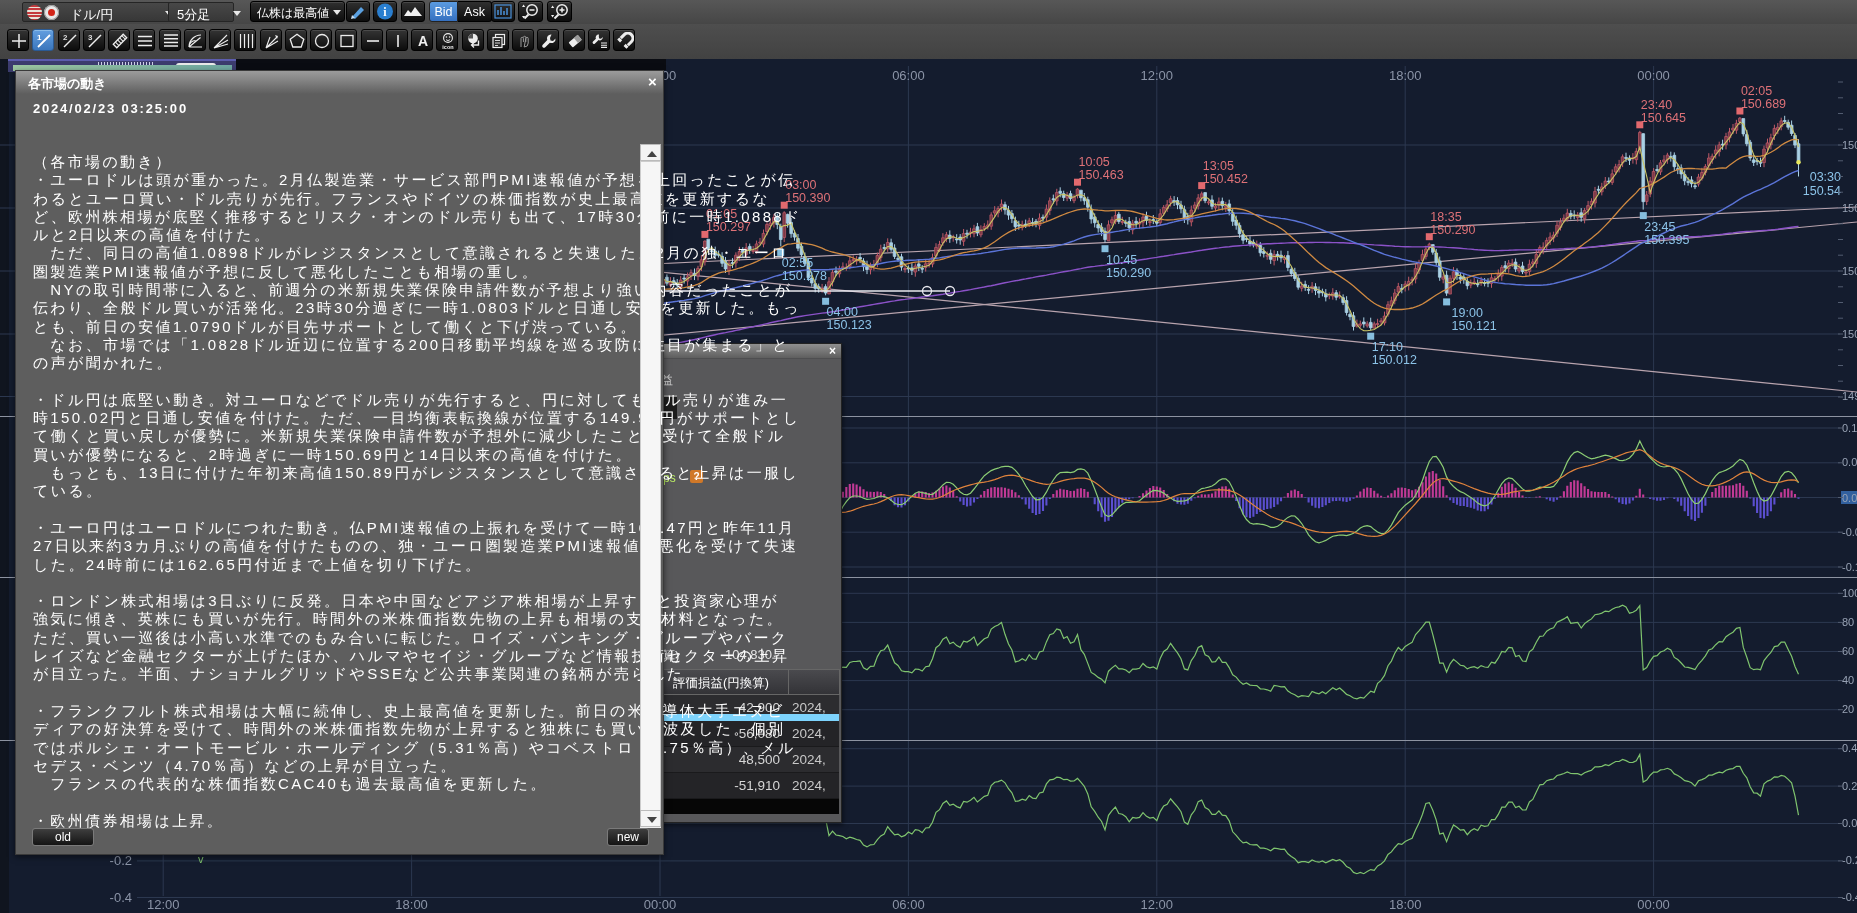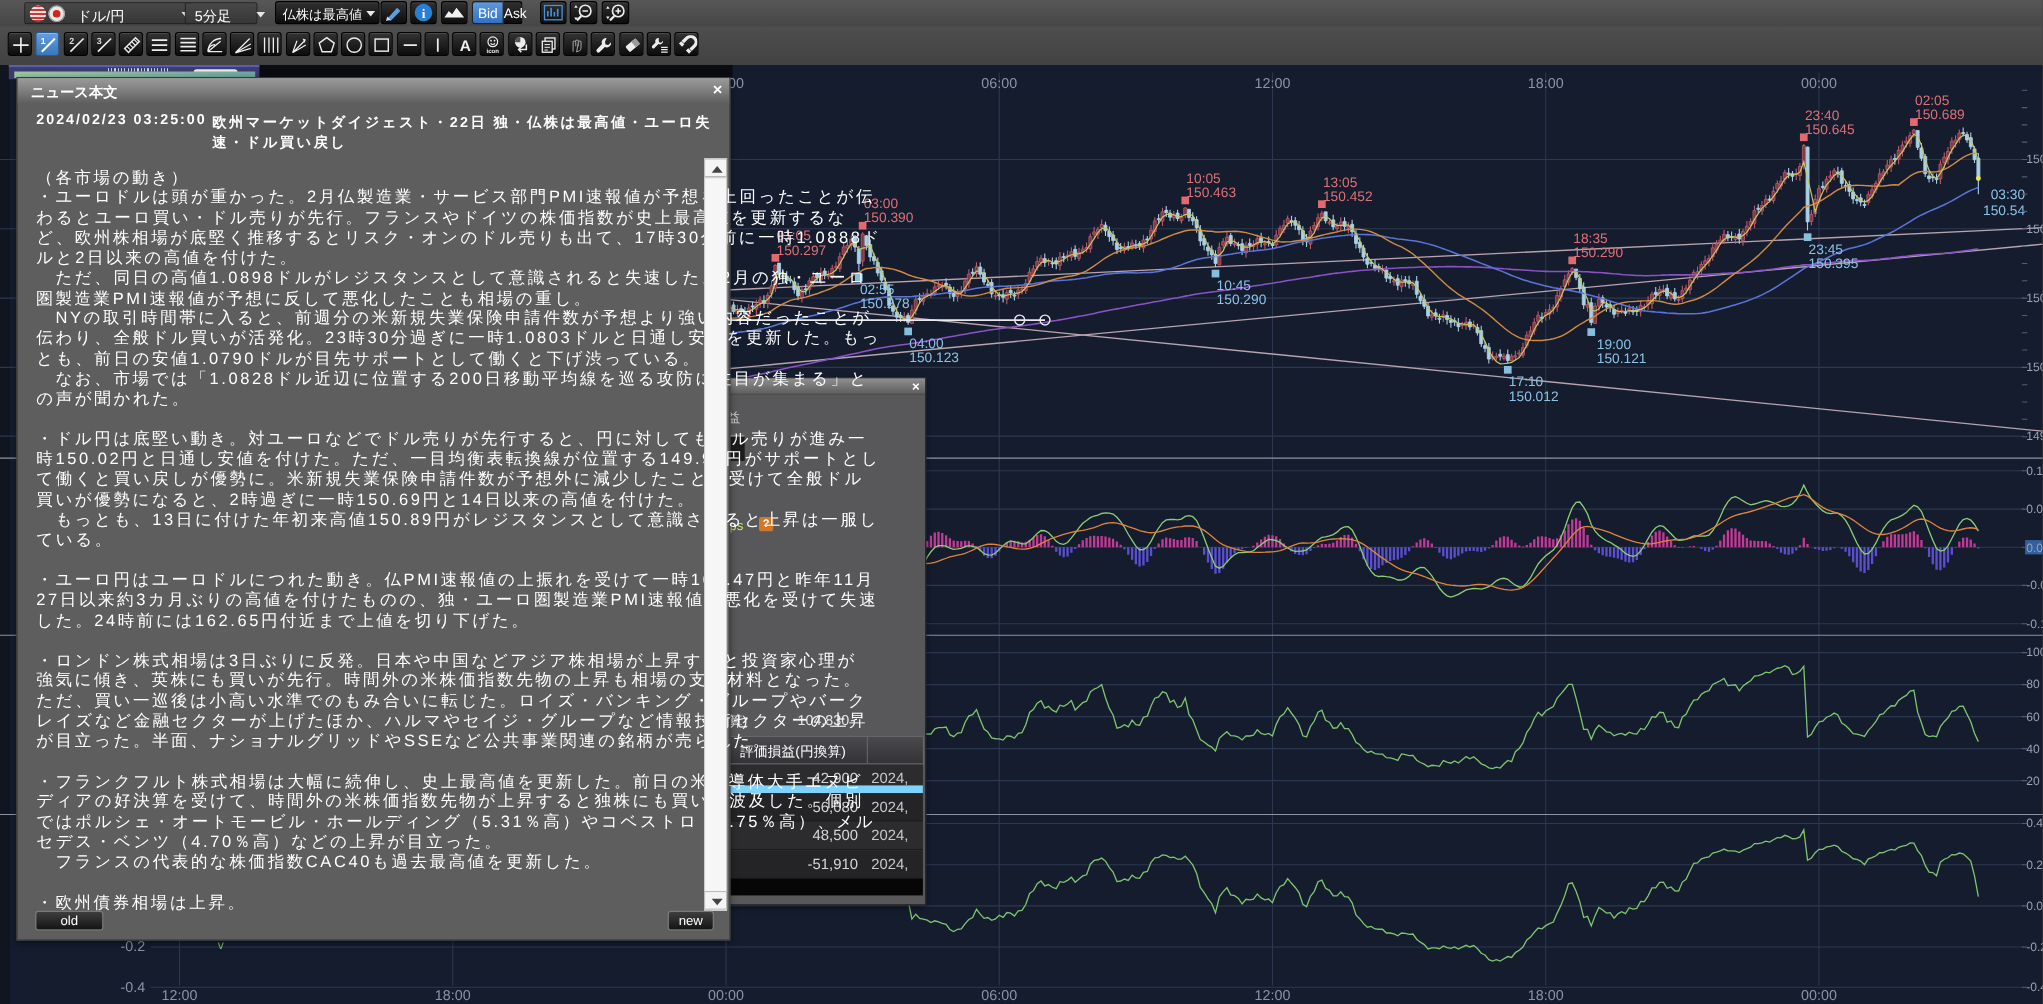"Ask" div.abs { width: 17px -> 34px }
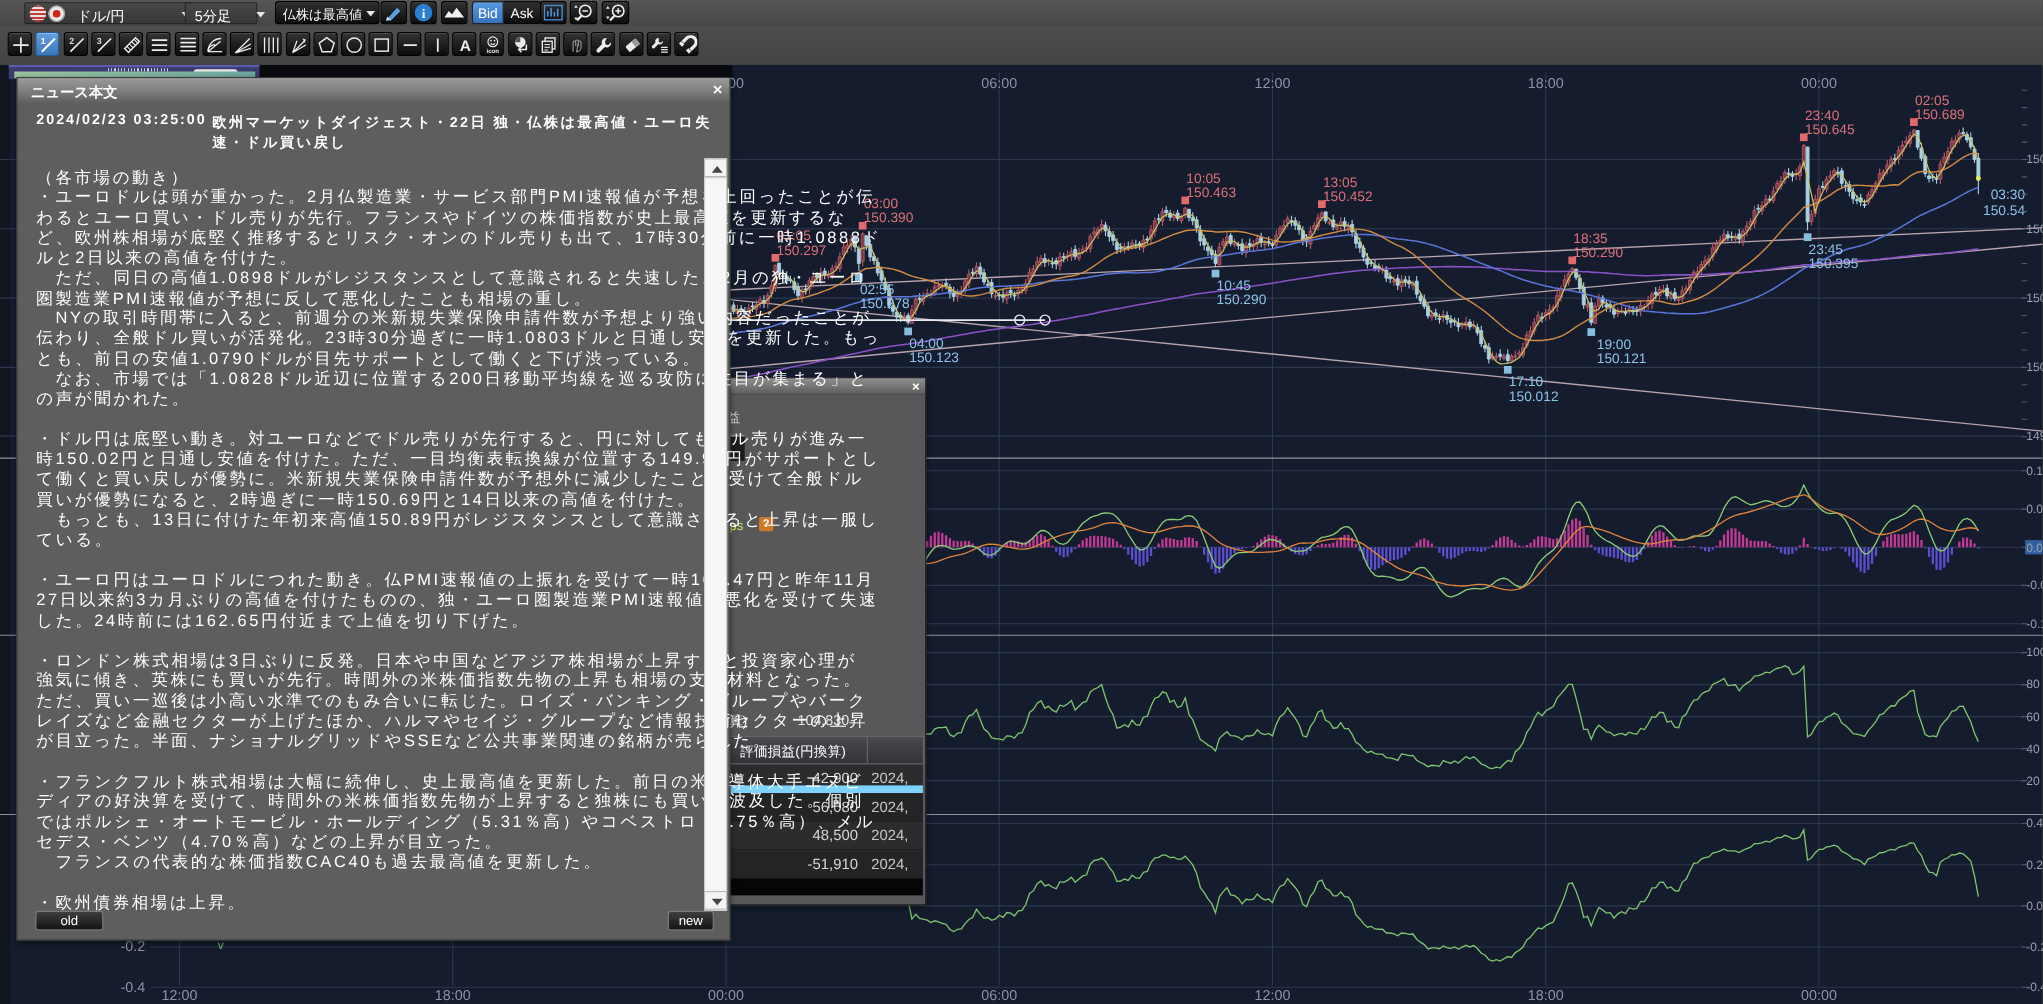"ニュース本文" span.abs { text: ニュース本文 -> 各市場の動き }
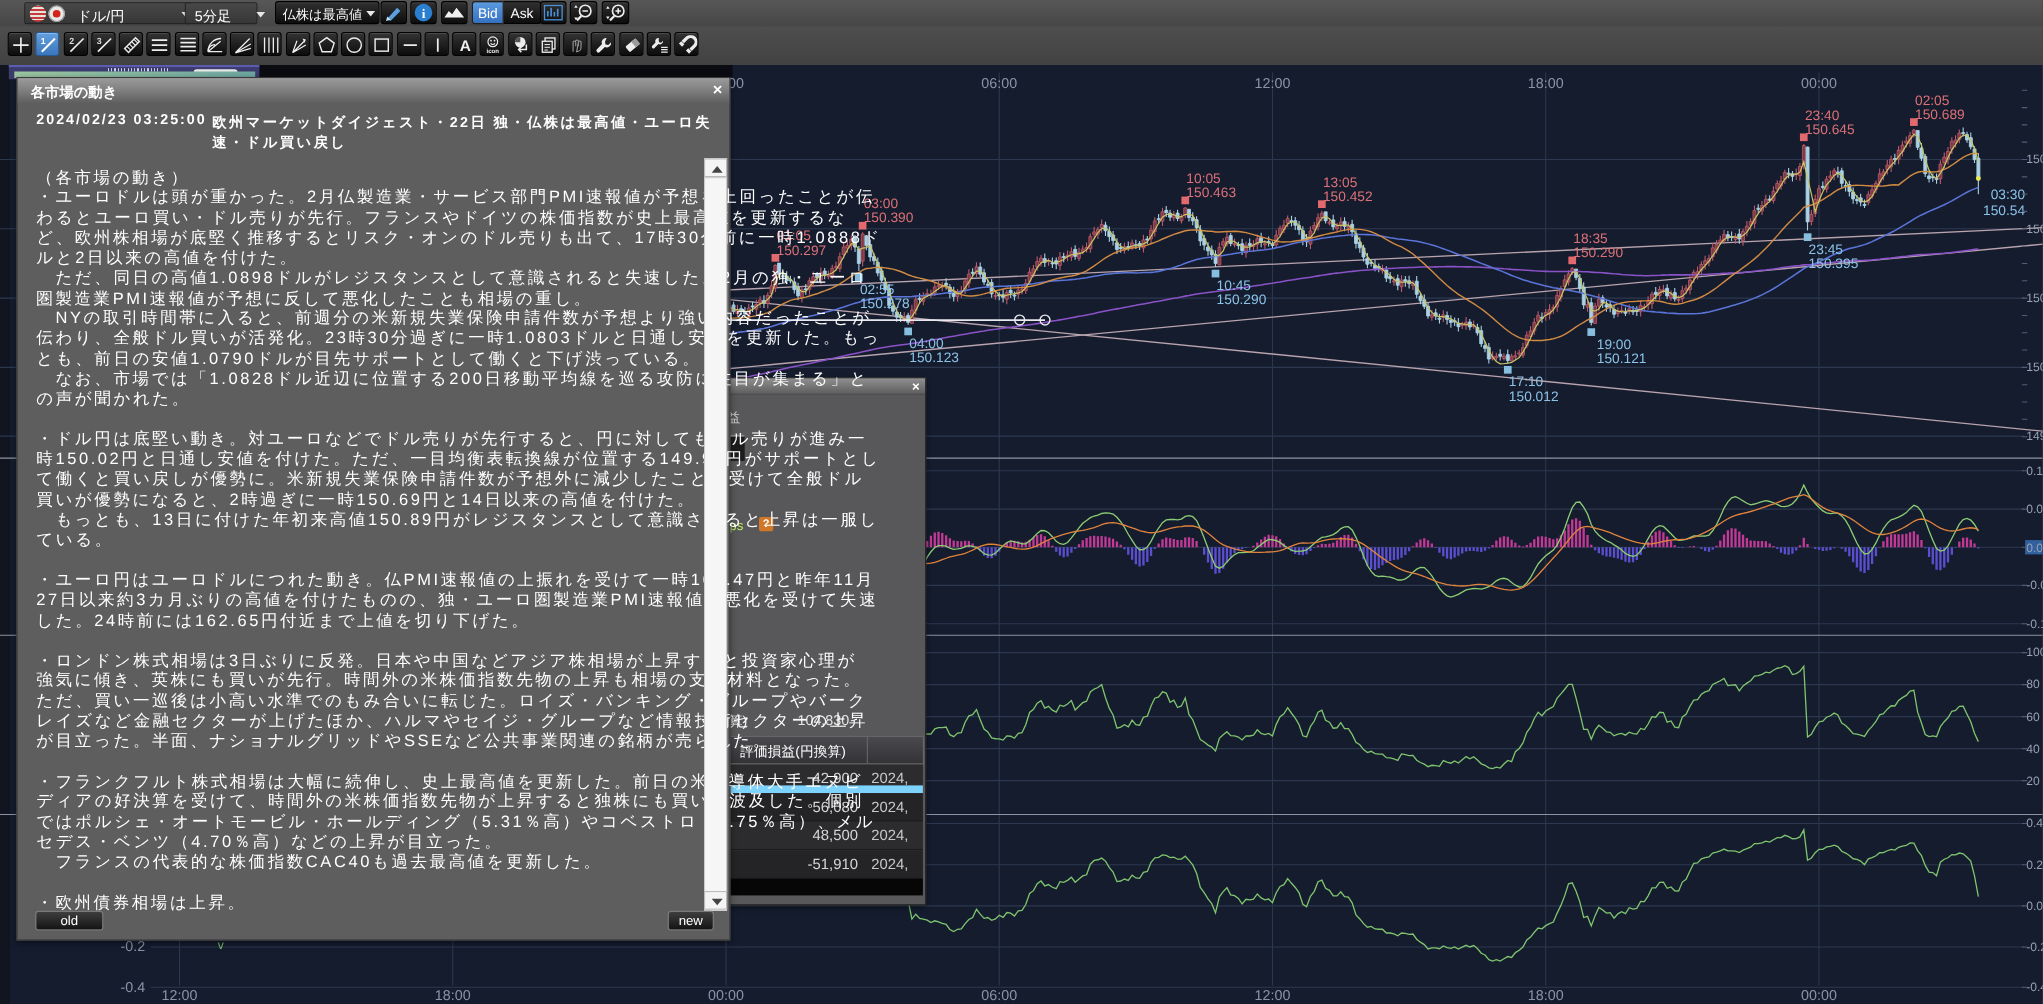"欧州マーケットダイジェスト・22日 独・仏株は最高値・ユーロ失速・ドル買い戻し" div.abs { html: <div>欧州マーケットダイジェスト・22日 独・仏株は最高値・ユーロ失速・ドル買い戻し</div> -> none }
